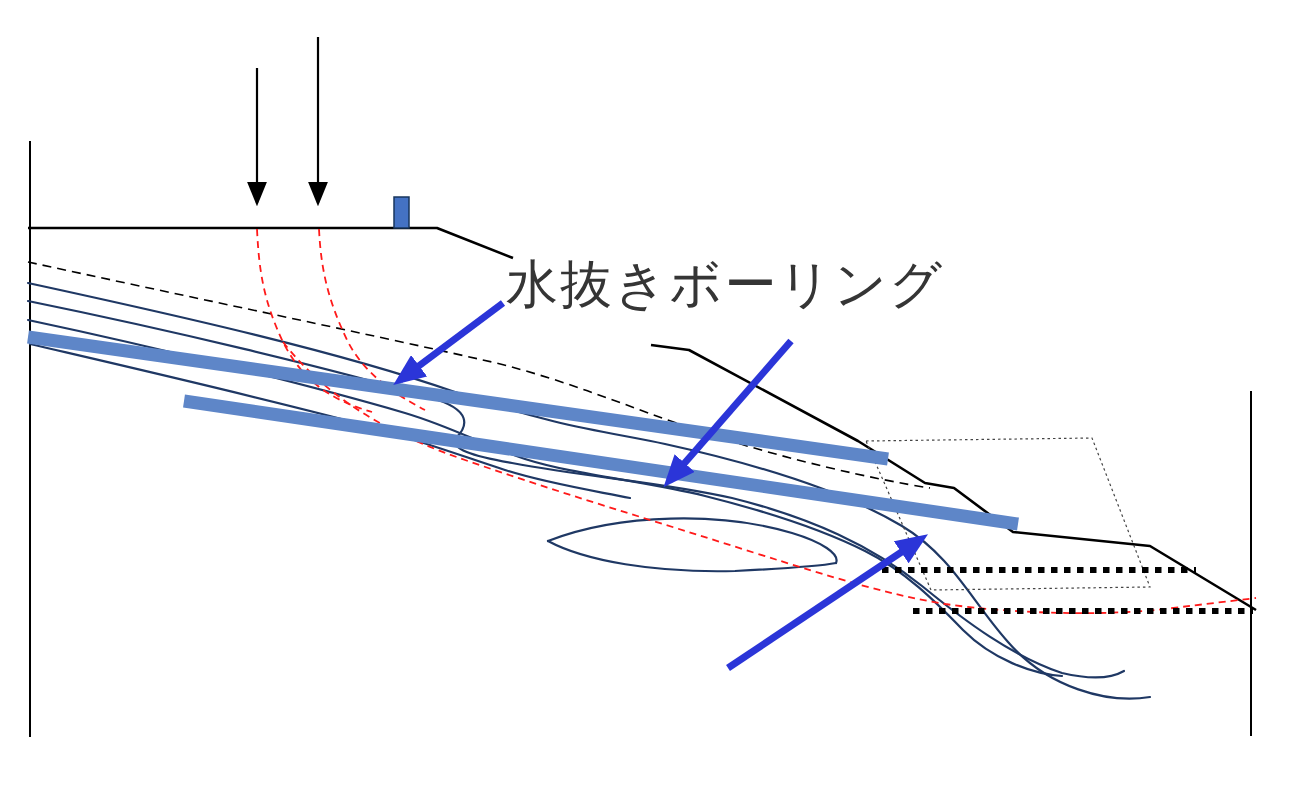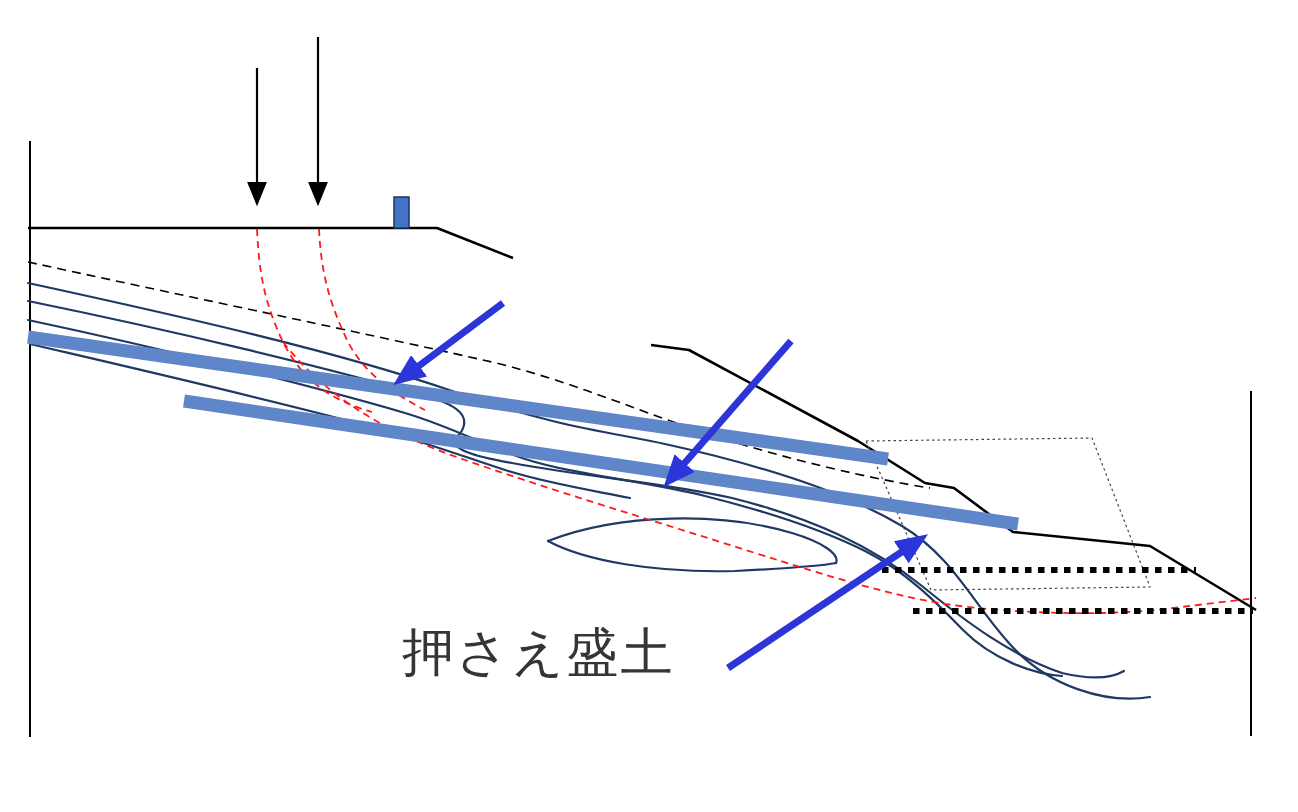"水抜きボーリング" div.diagram-label { html: none -> <div>水抜きボーリング</div> }
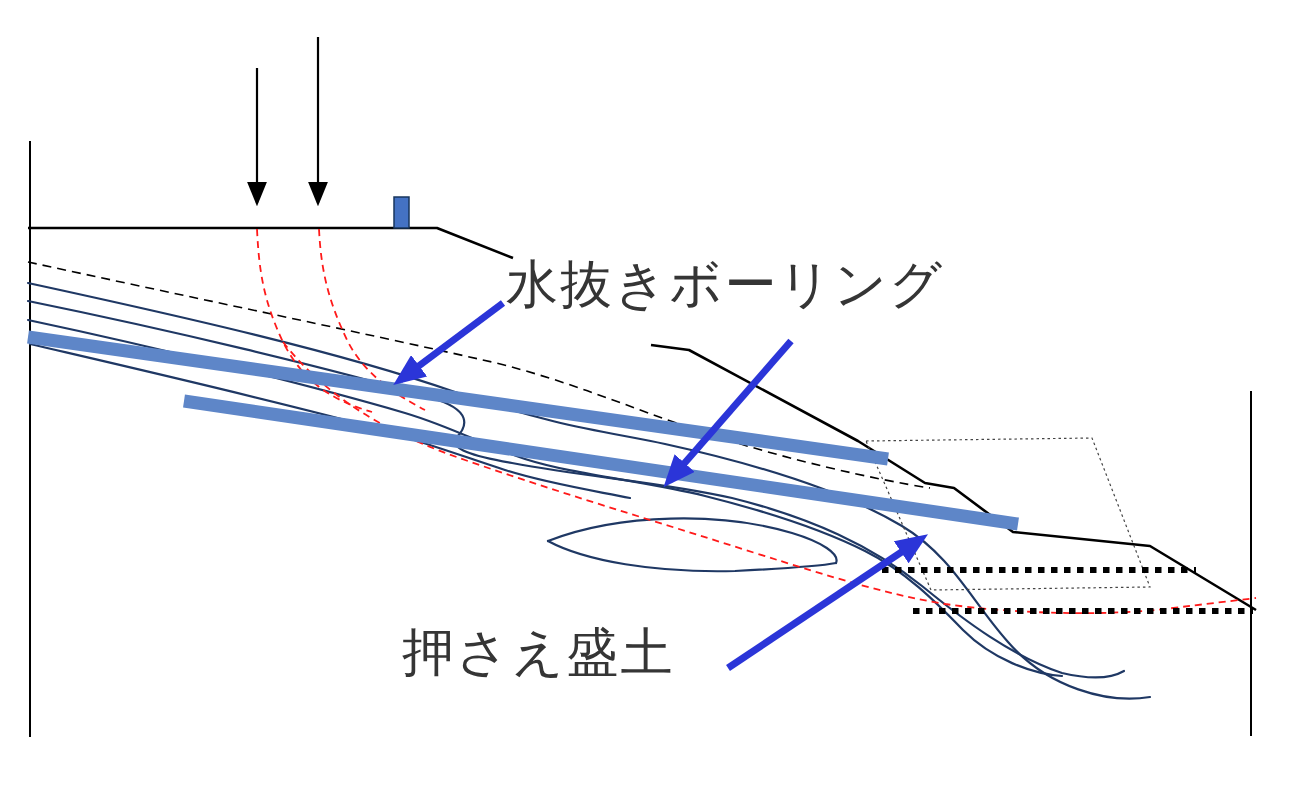"押さえ盛土" div.diagram-label { html: <div>押さえ盛土</div> -> none }
